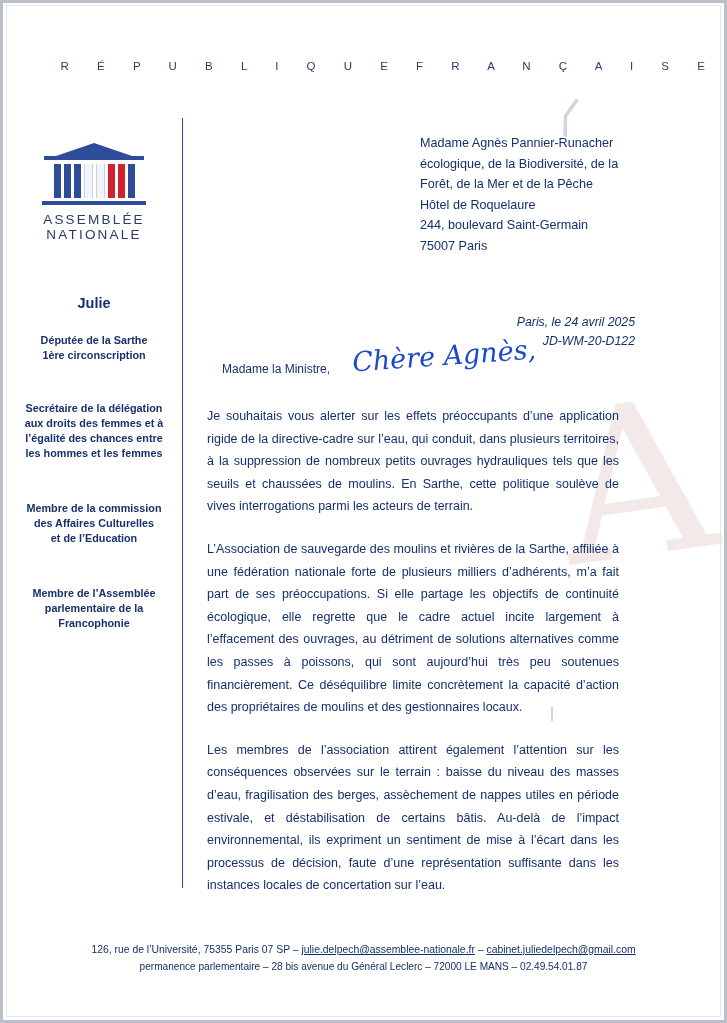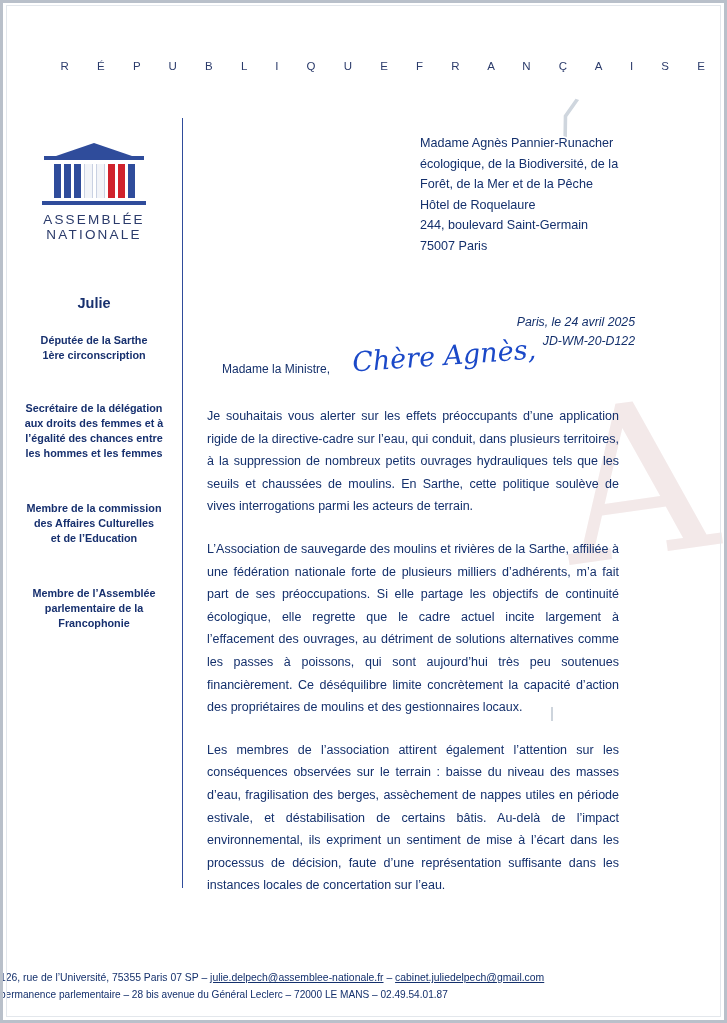"126, rue de l’Université, 75355" .footer { bottom: 20px -> 48px; text-align: none -> center }
